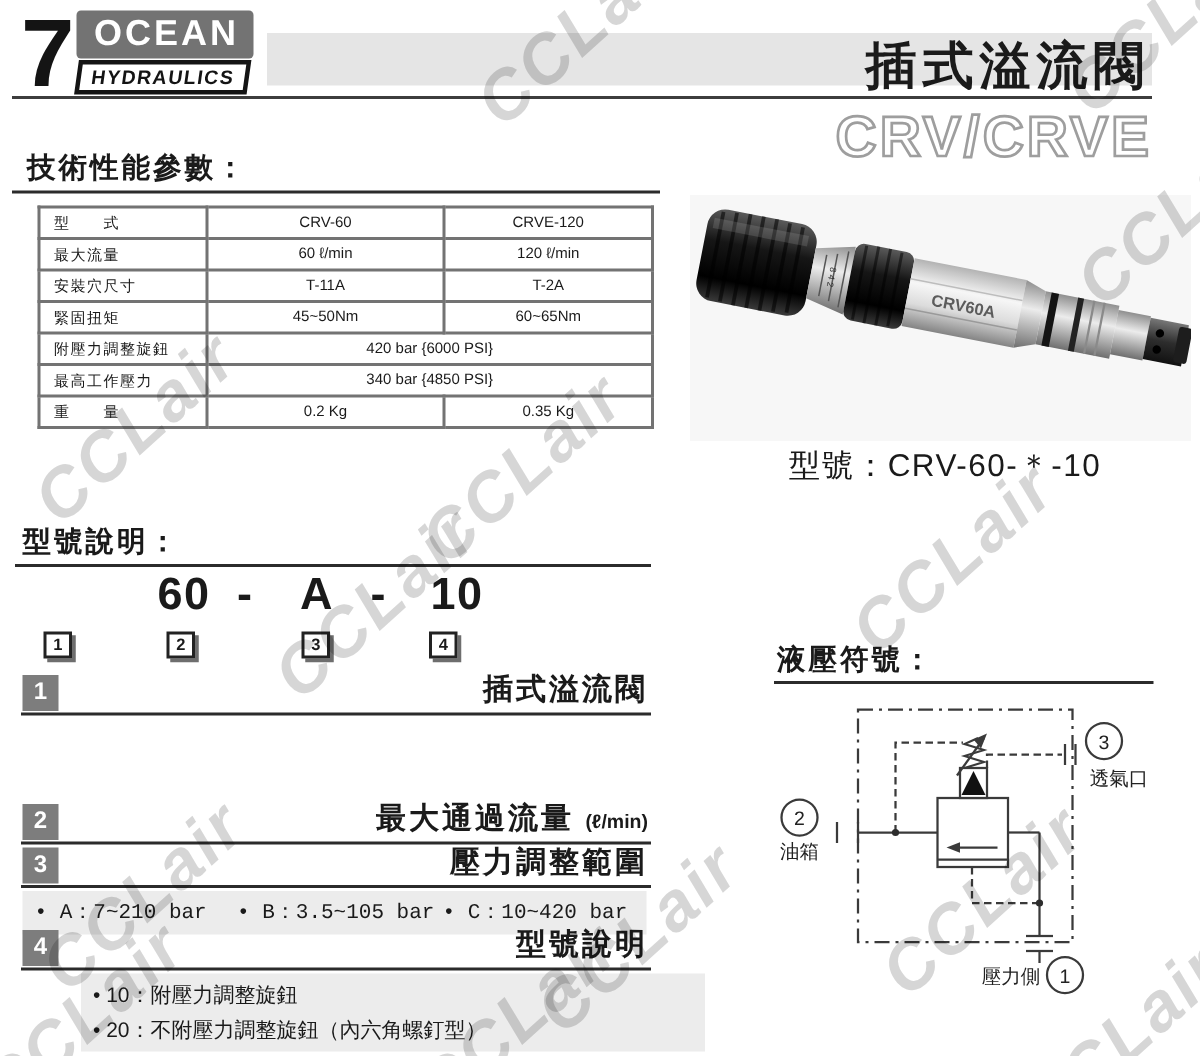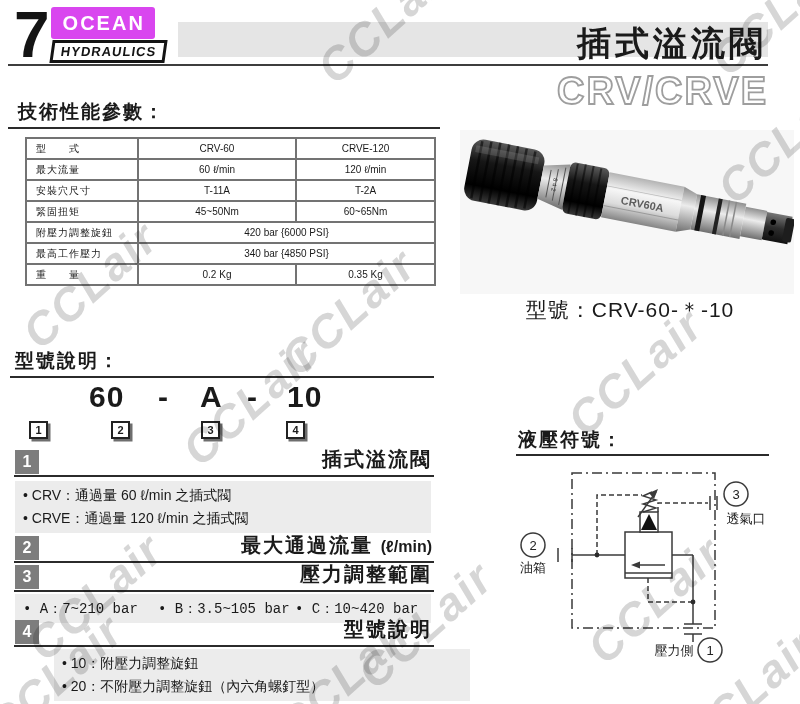"OCEAN" .logo-ocean { background: #d946ef -> #737373; font-size: 20px -> 24px }
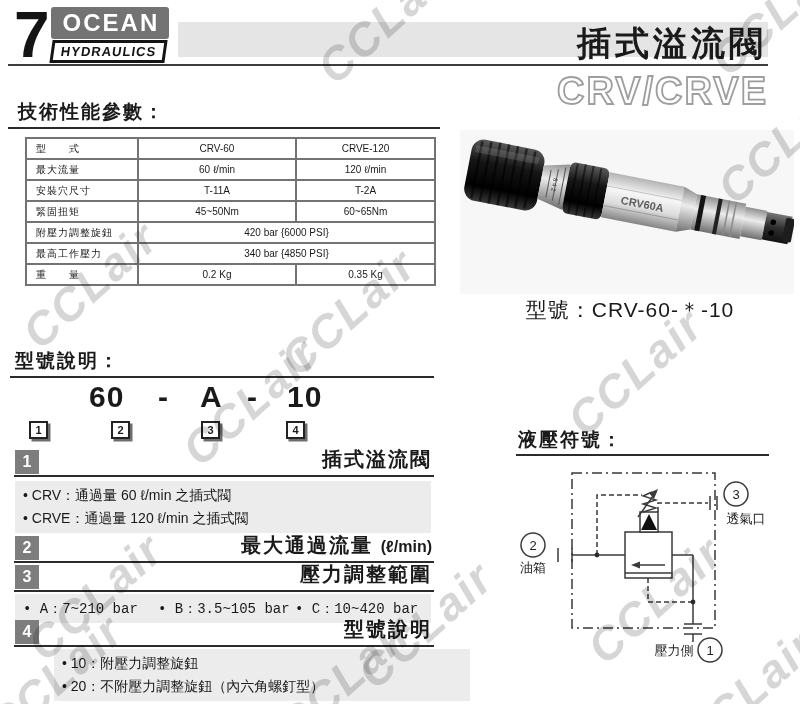"60" span { left: 75px -> 91px }
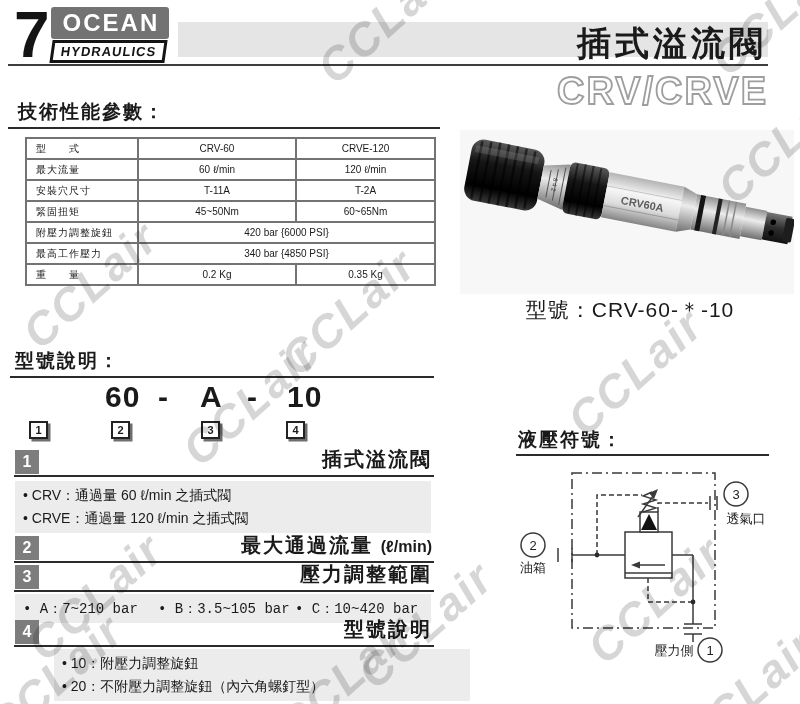"• CRV：通過量 60 ℓ/min 之插式閥" div.items { html: <div> <div>• CRV：通過量 60 ℓ/min 之插式閥</div> <div>• CRVE：通過量 120 ℓ/min 之插式閥</div> </div> -> none }
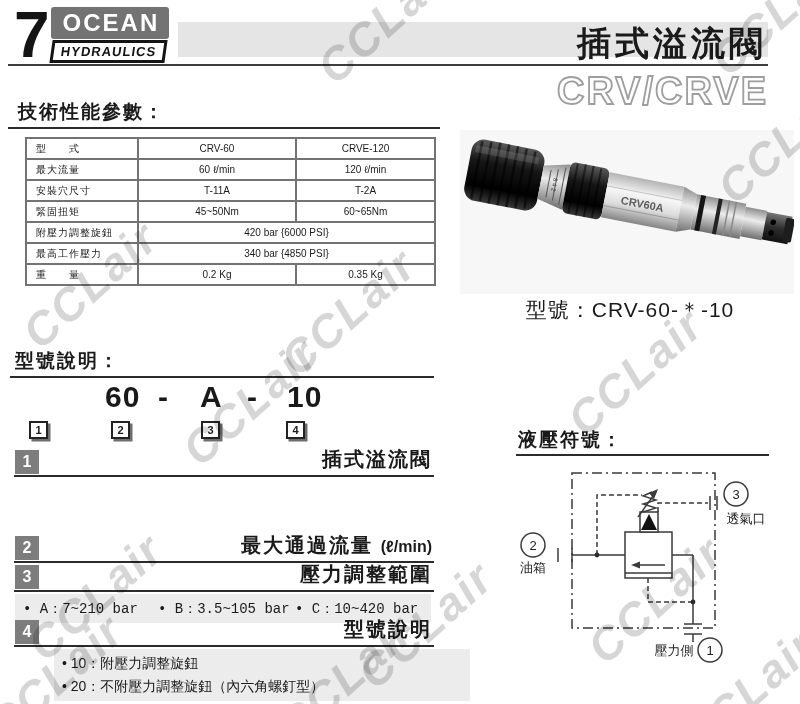"(ℓ/min)" .sec .unit { font-size: 16px -> 13px }
